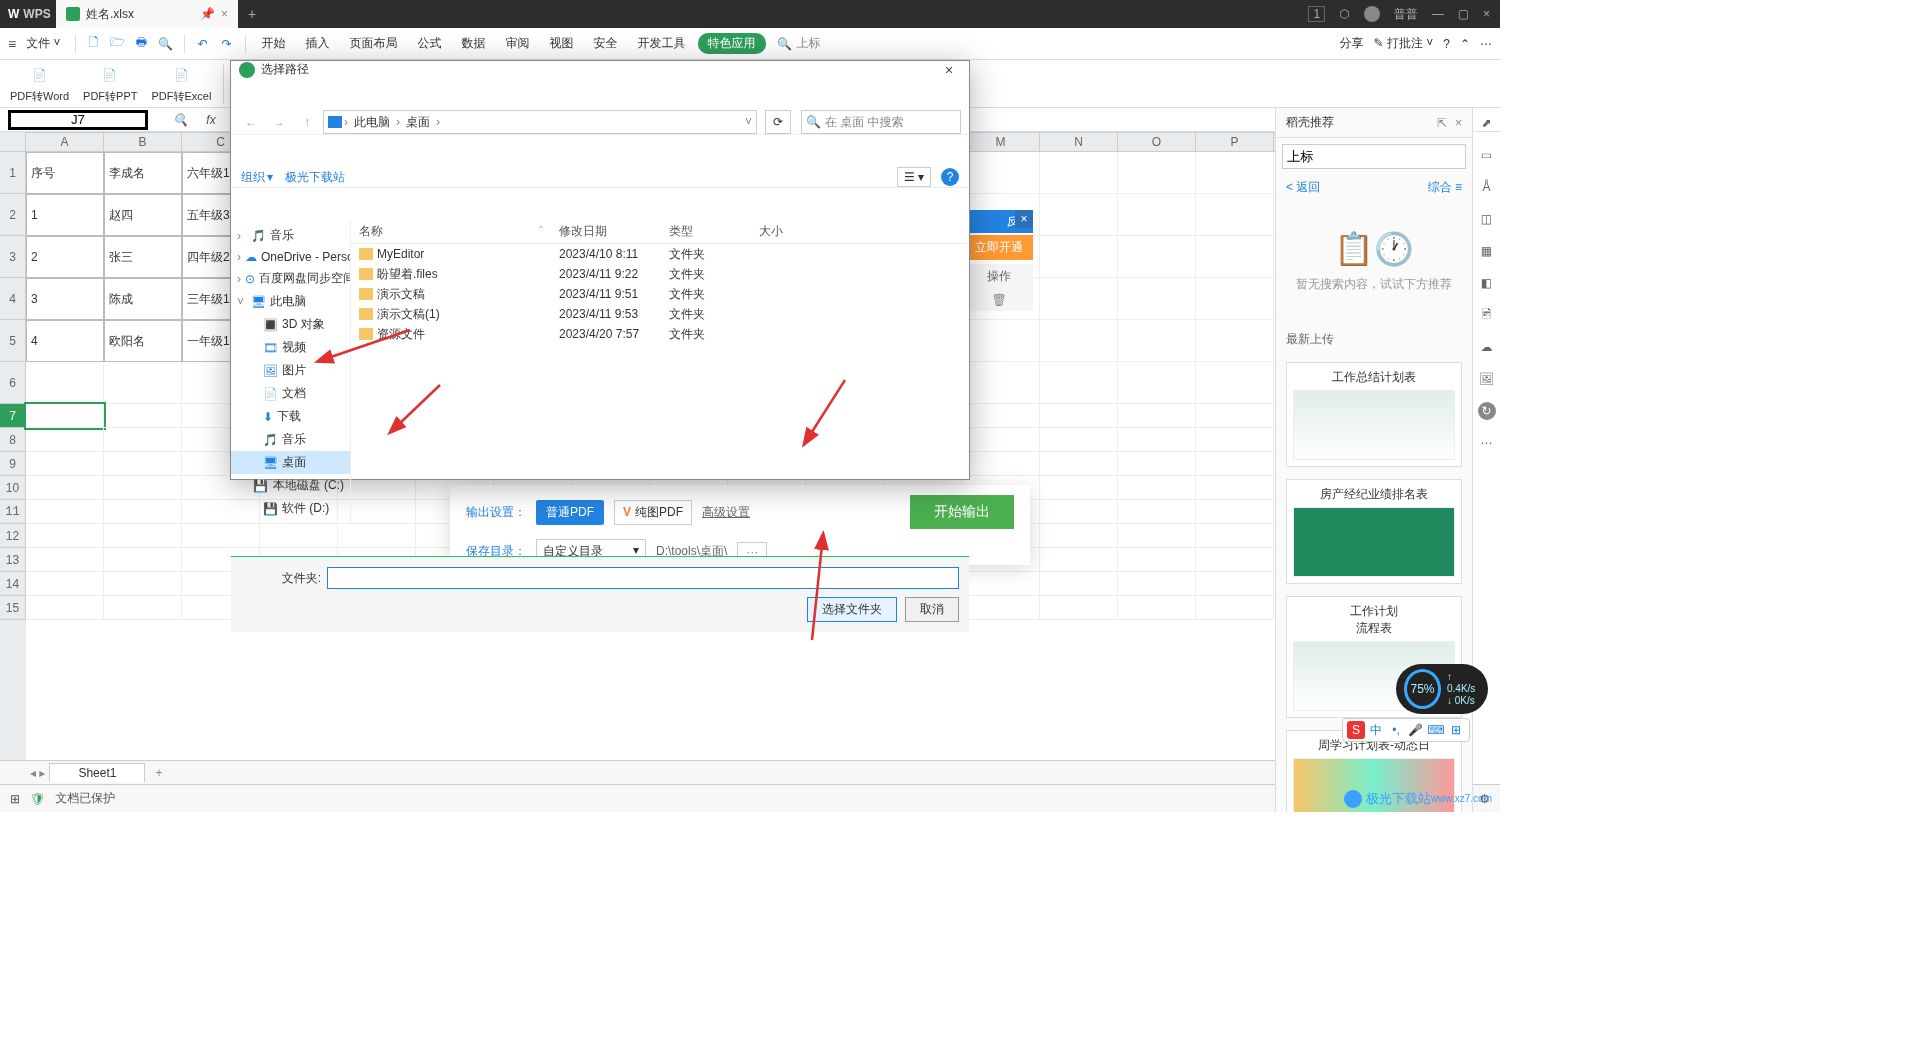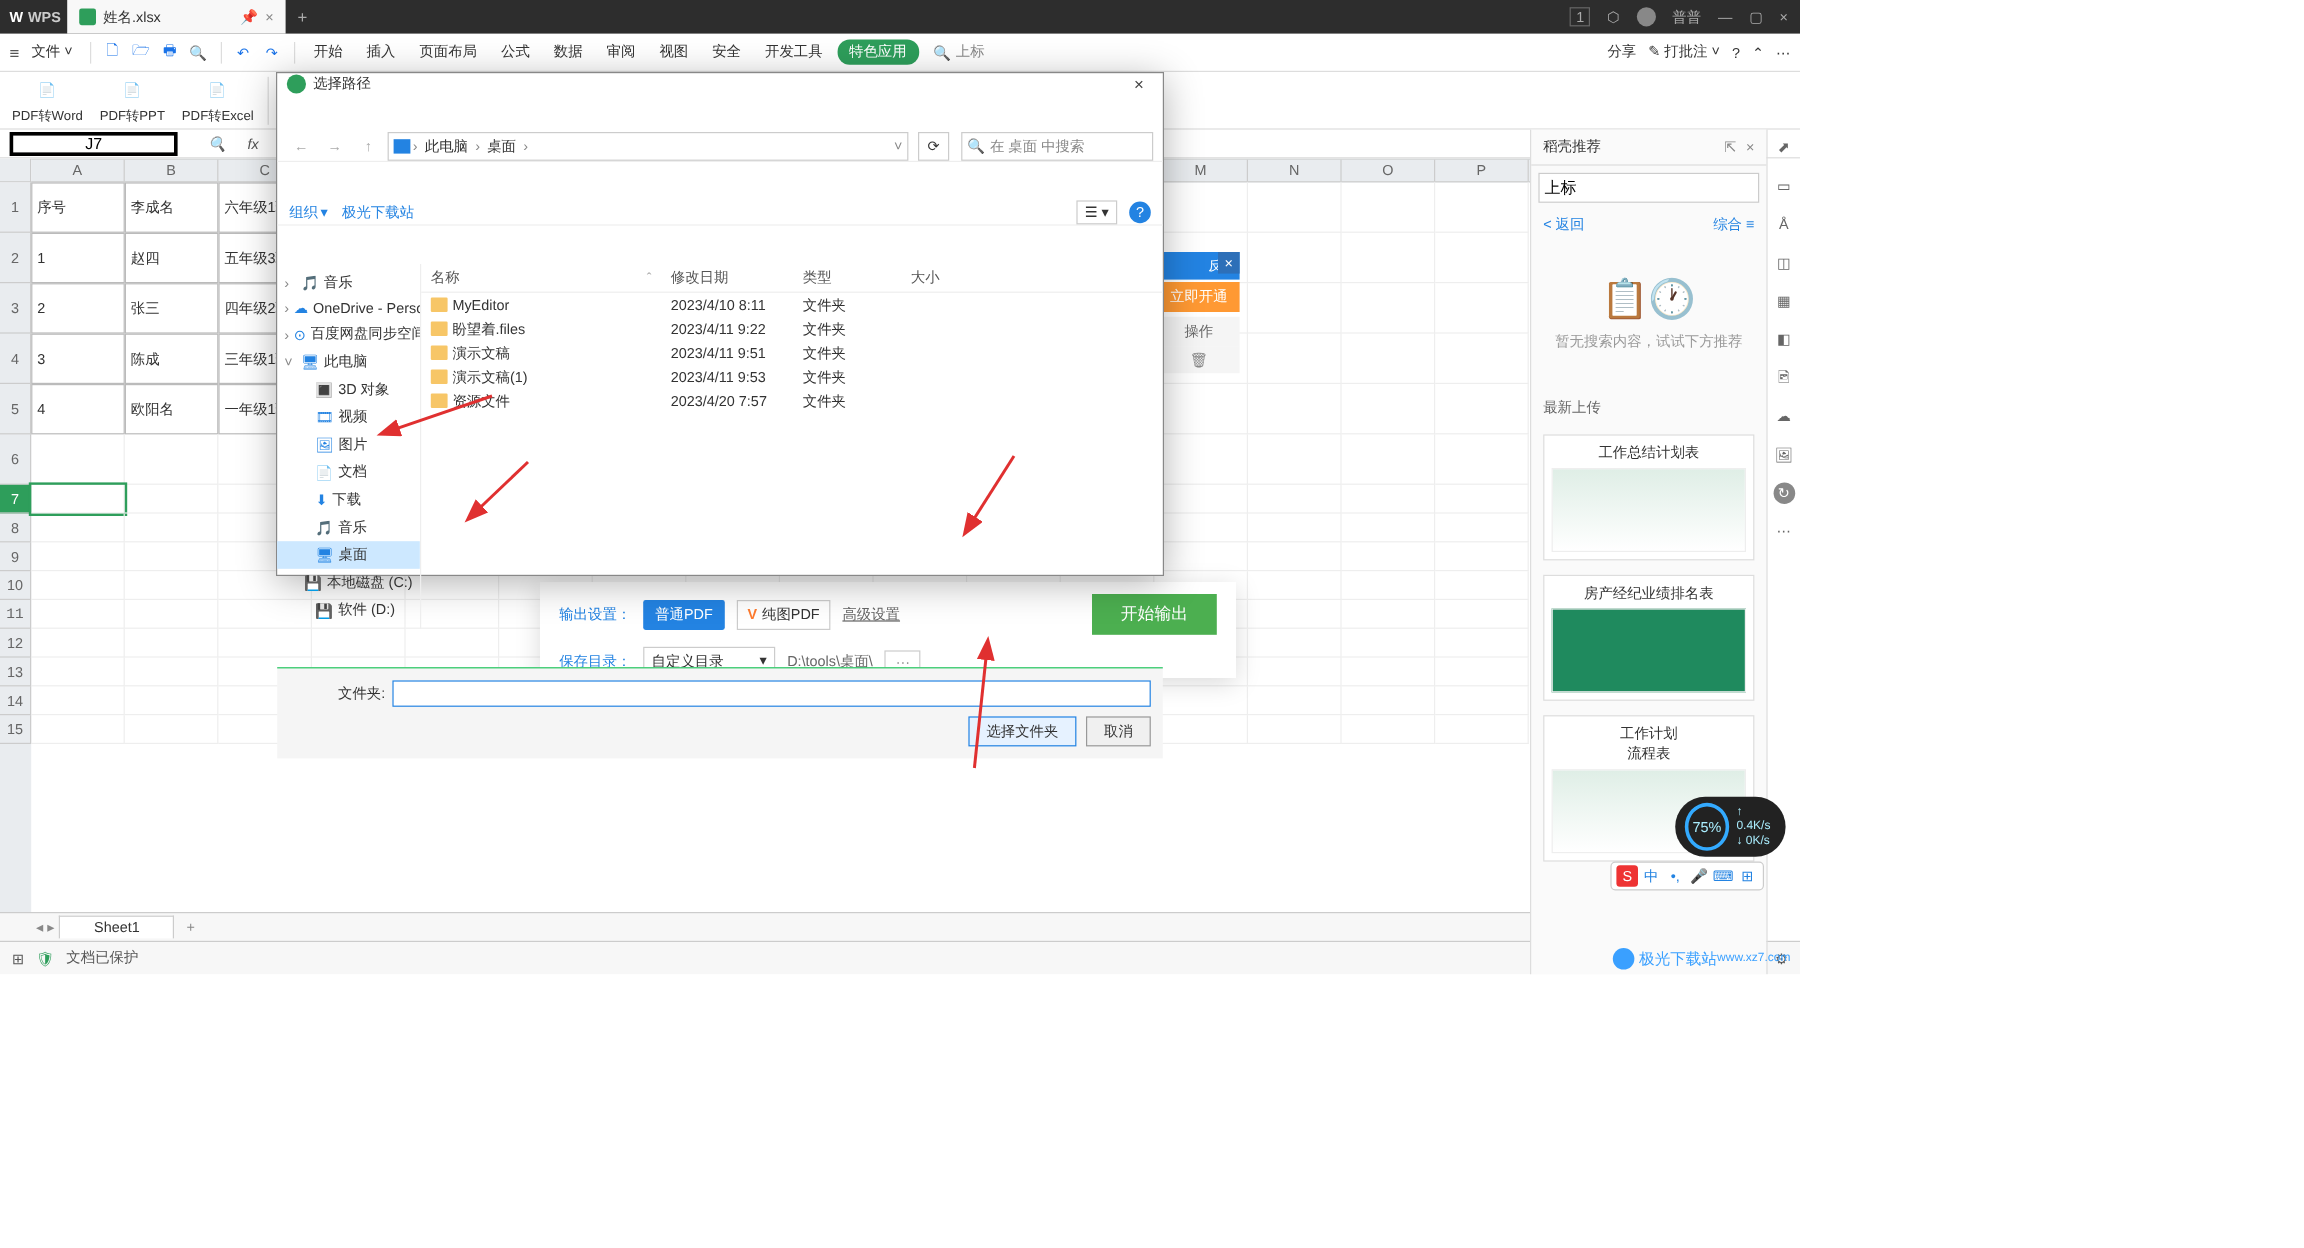"周学习计划表-动态日" div.rp-card { html: none -> <div> <div>周学习计划表-动态日</div> <div></div> </div> }
